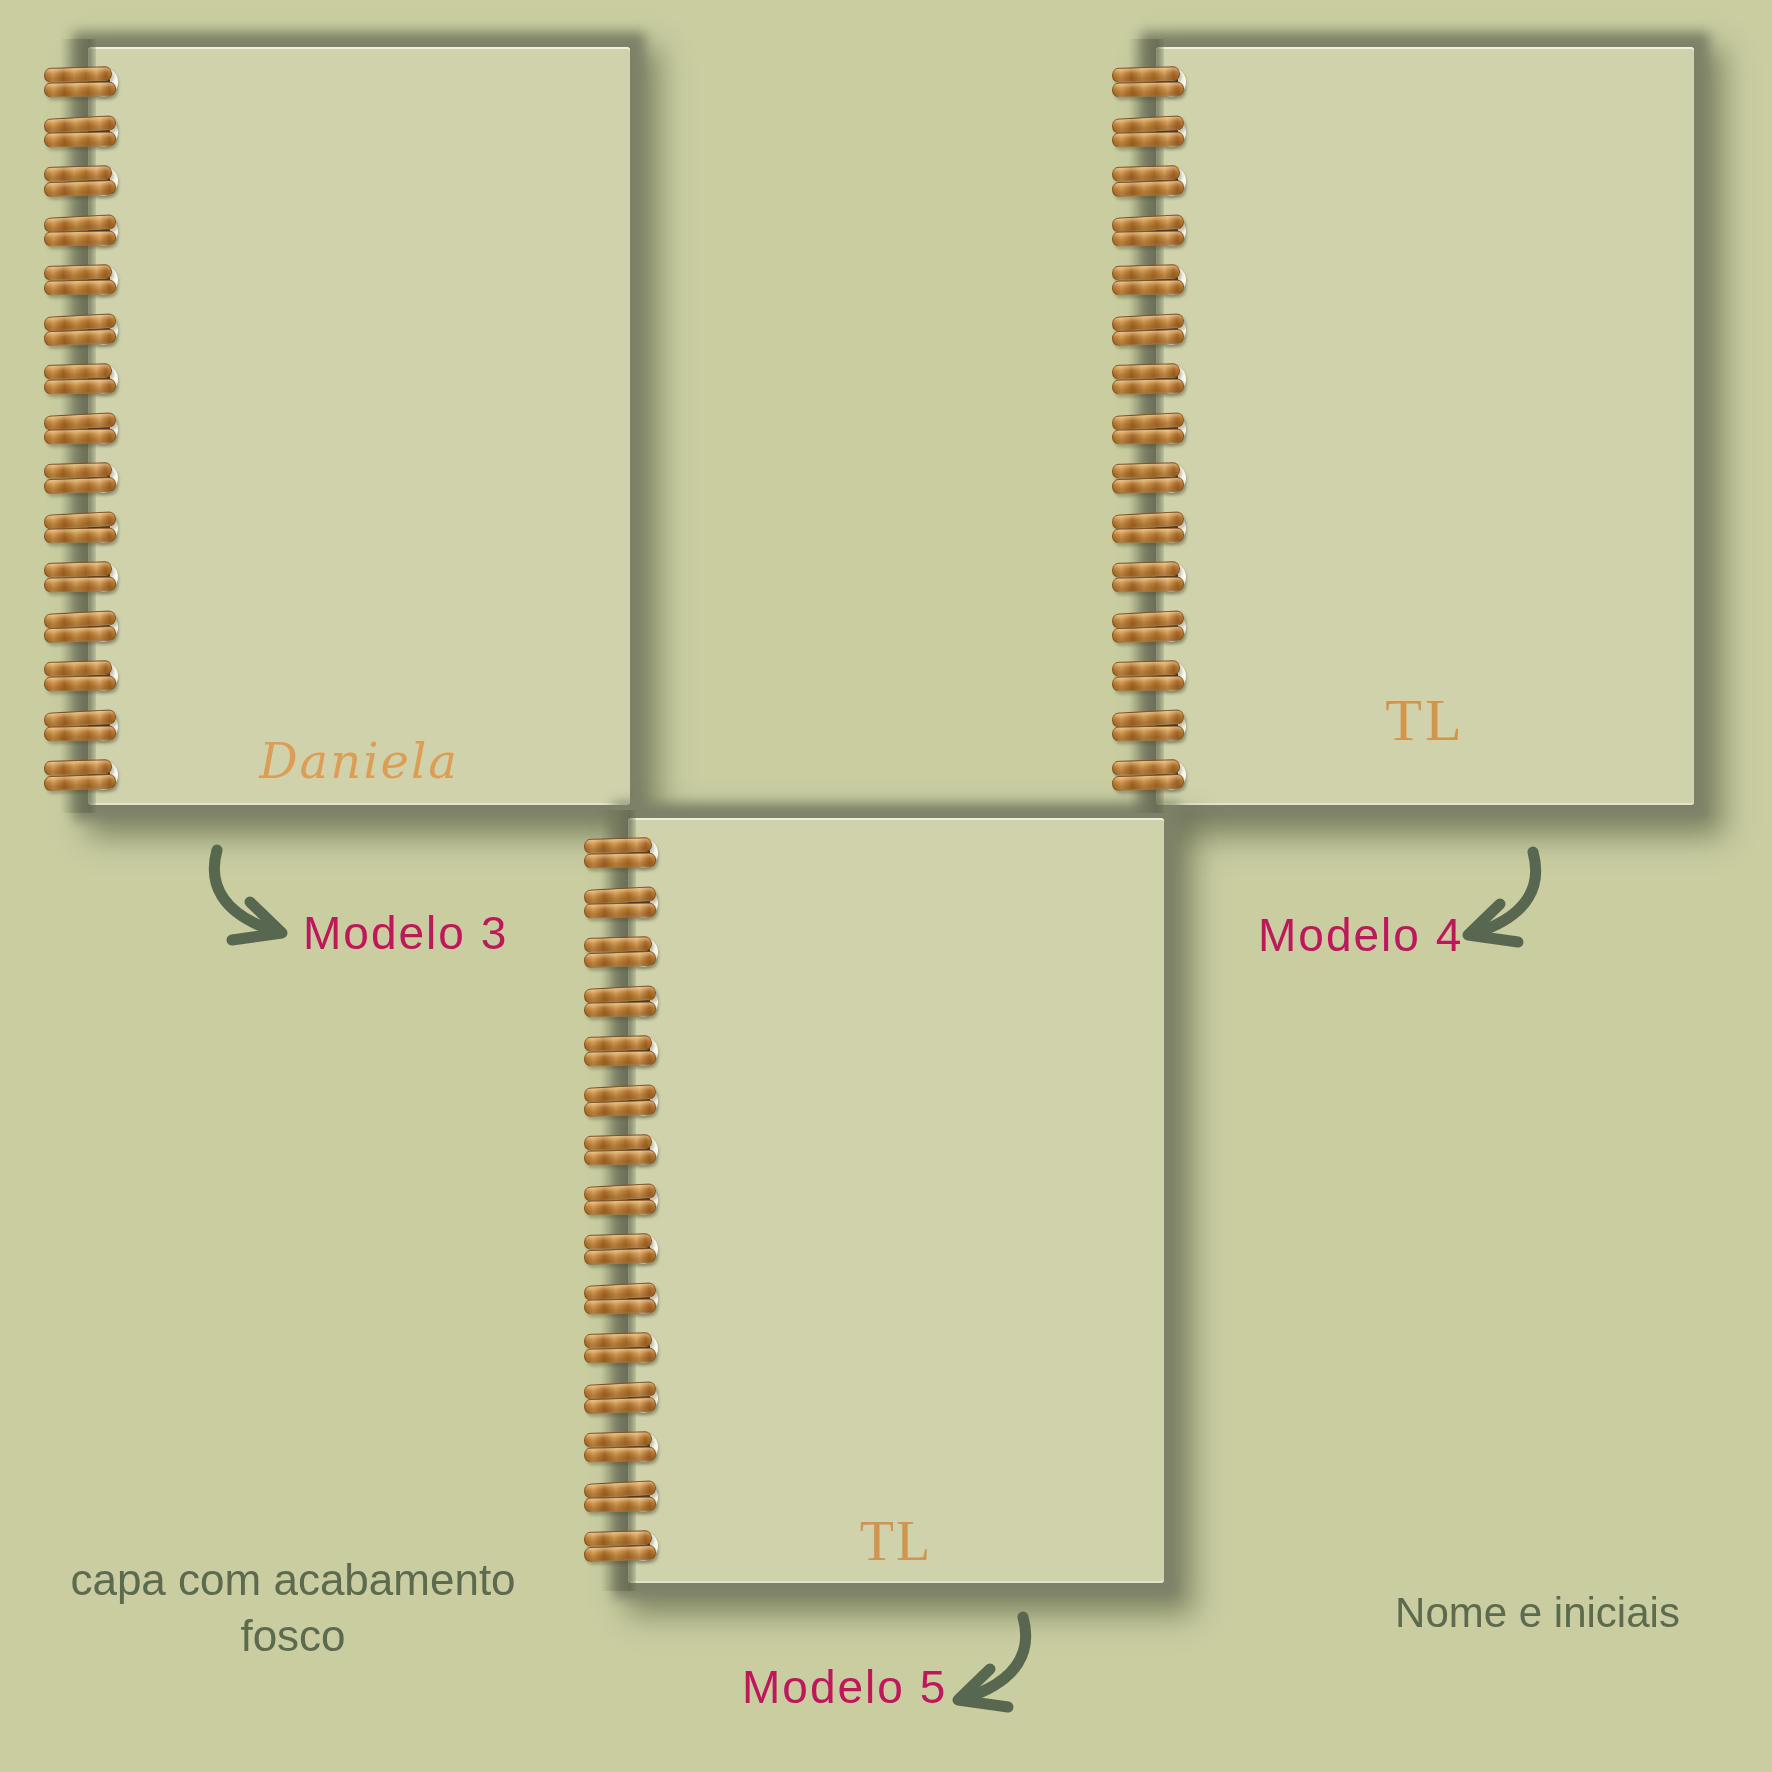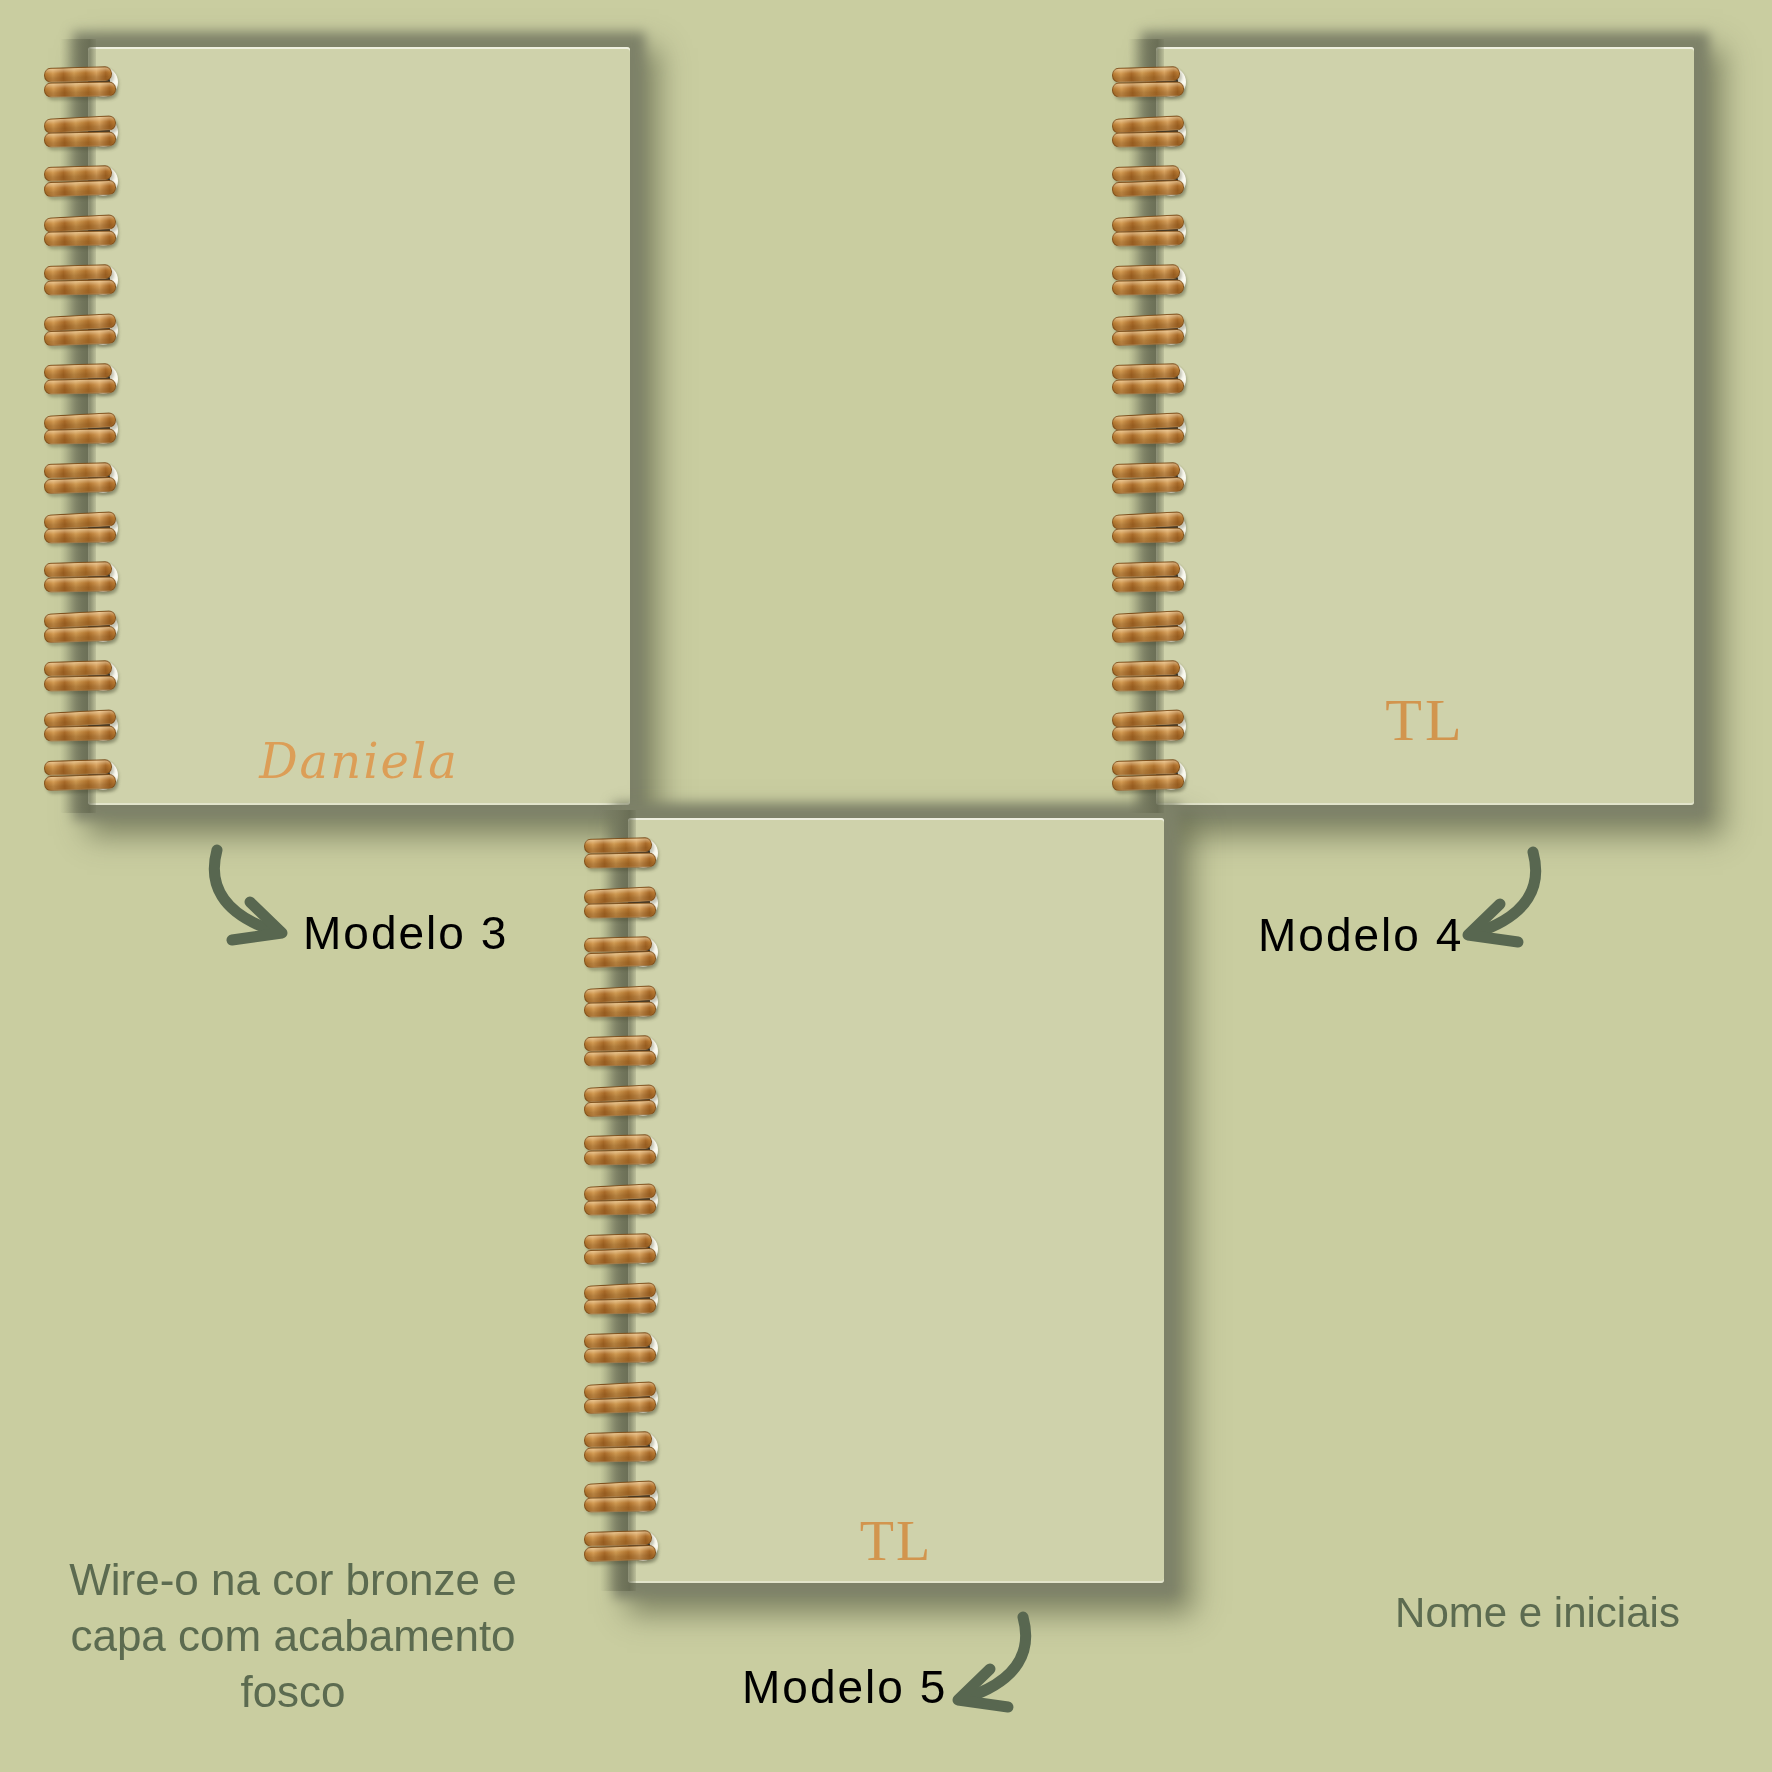"Modelo 3" .model-label { color: #000000 -> #be185d }
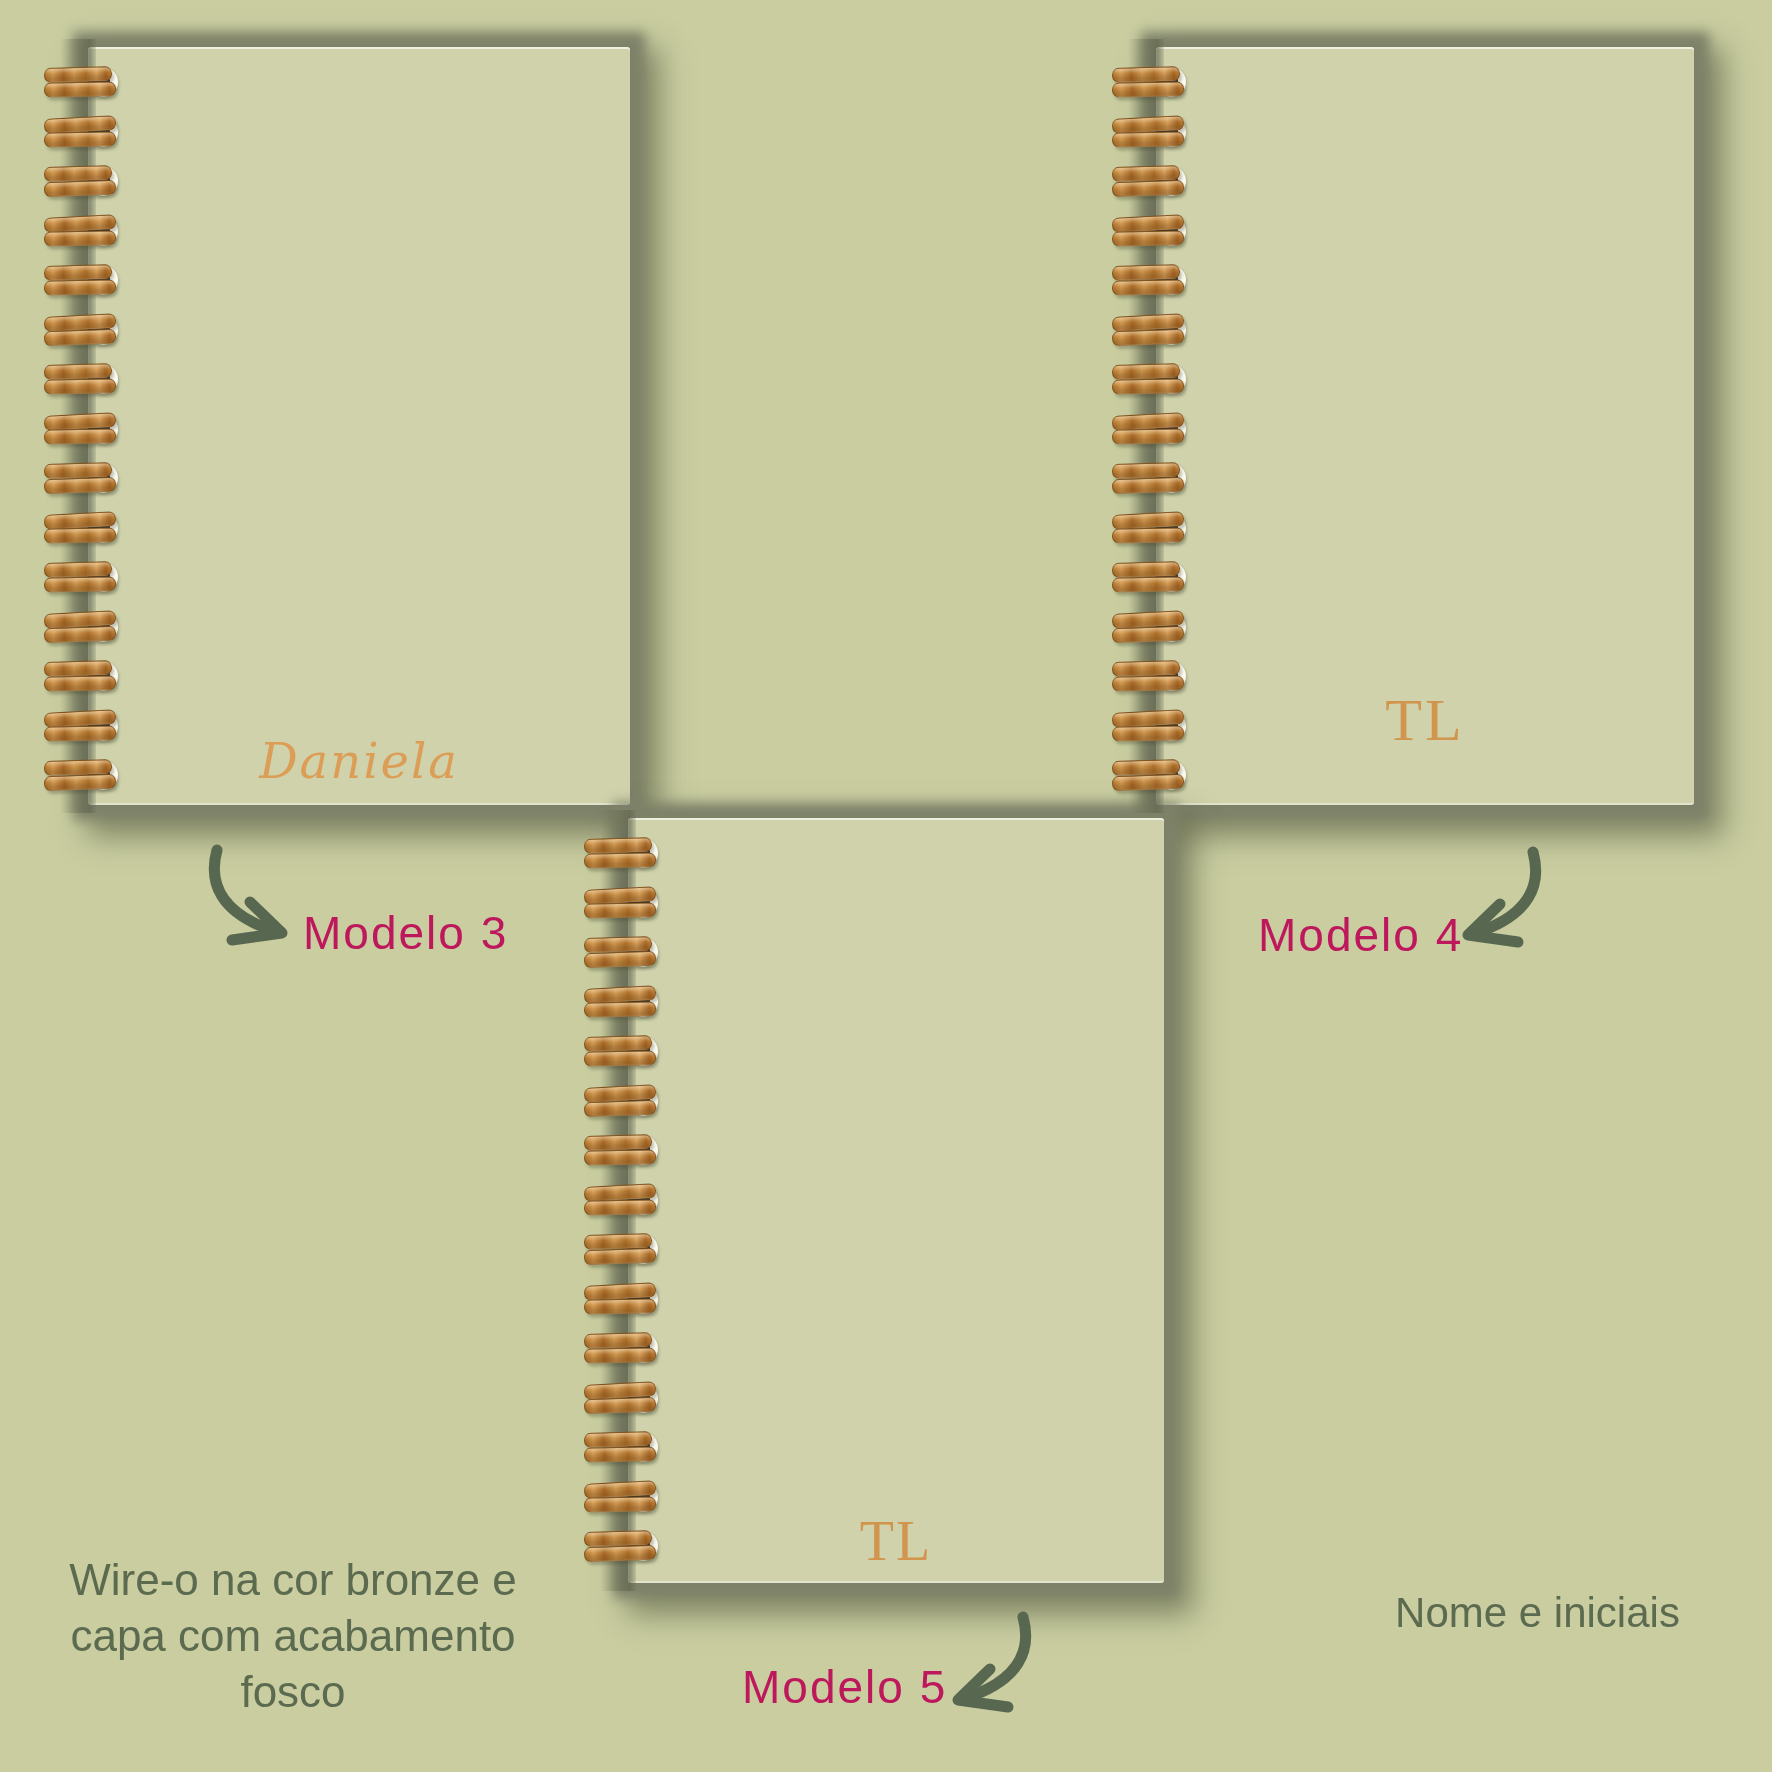"Wire-o na cor bronze e" div { html: <div>Wire-o na cor bronze e</div> -> none }
